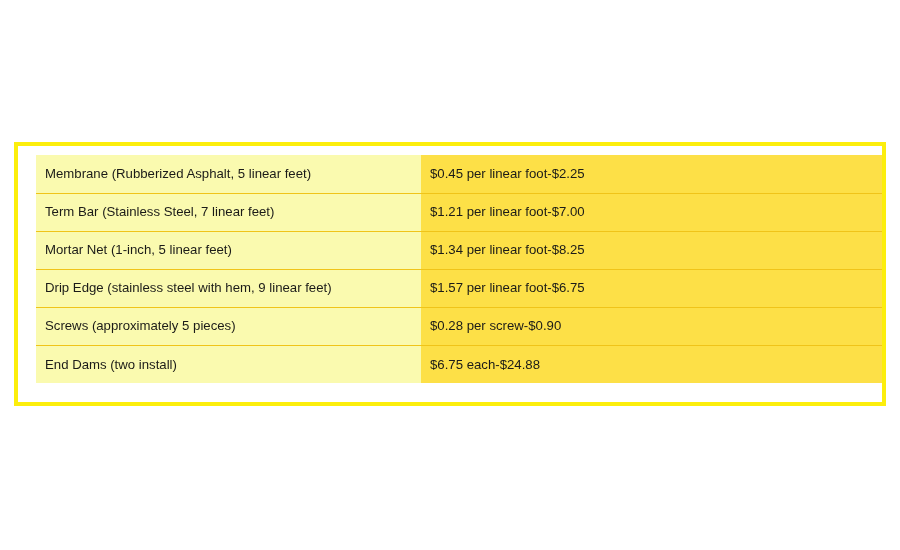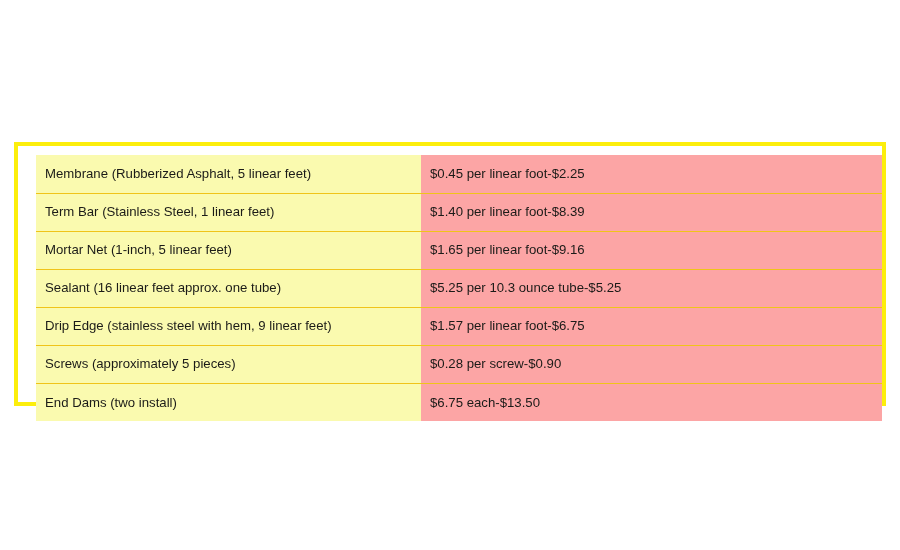"$0.45 per linear foot-$2.25" #cost-table td.cost-cell { background: #fca5a5 -> #fde047 }
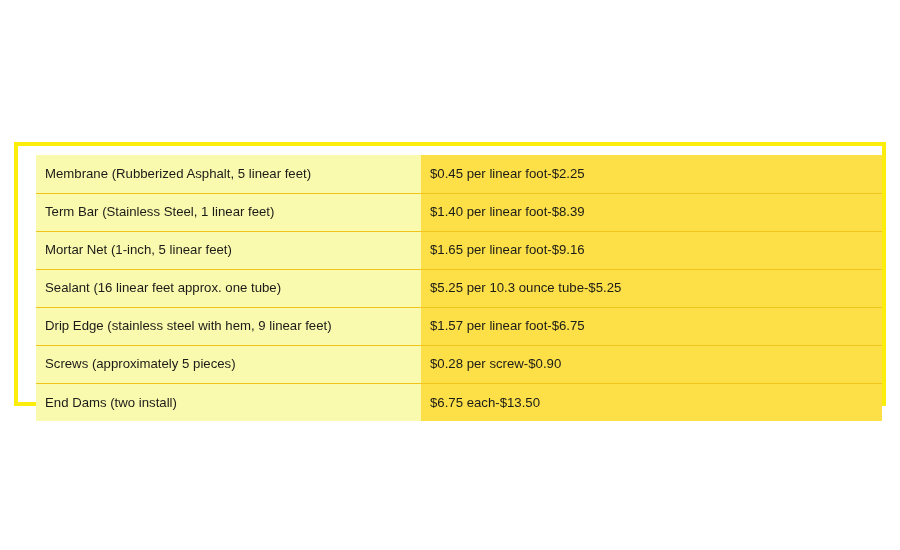"Term Bar (Stainless Steel, 1" td.item-cell { text: 1 -> 7 }
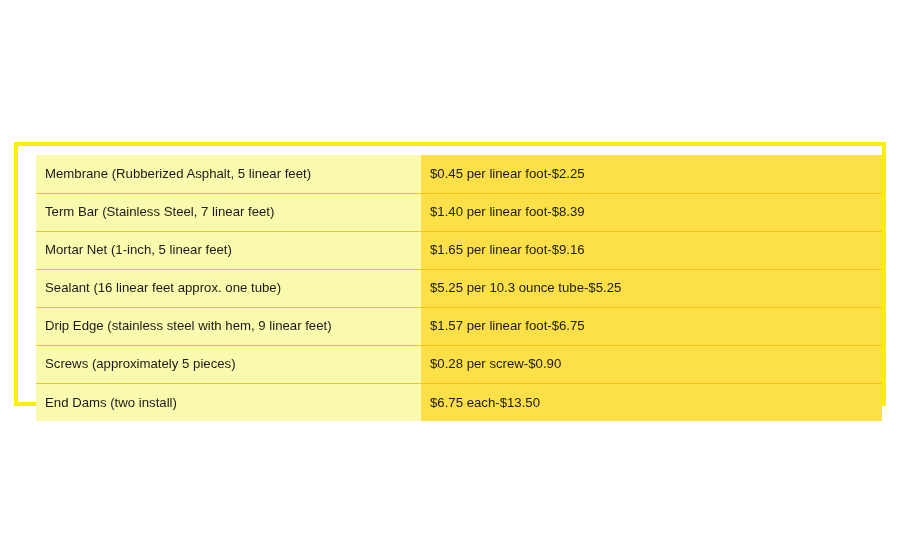"$1.40 per linear foot-$8.39" td.cost-cell { text: $1.40 per linear foot-$8.39 -> $1.21 per linear foot-$7.00 }
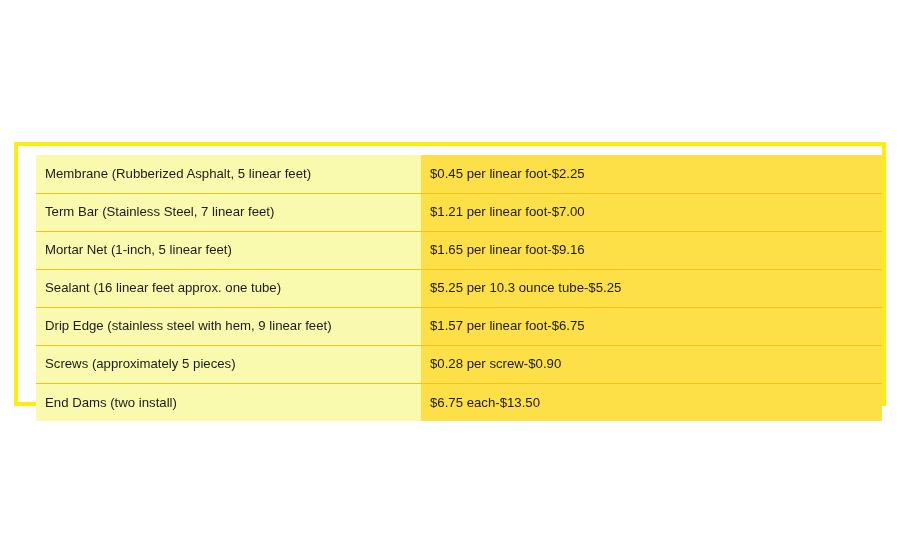"$1.65 per linear foot-$9.16" td.cost-cell { text: $1.65 per linear foot-$9.16 -> $1.34 per linear foot-$8.25 }
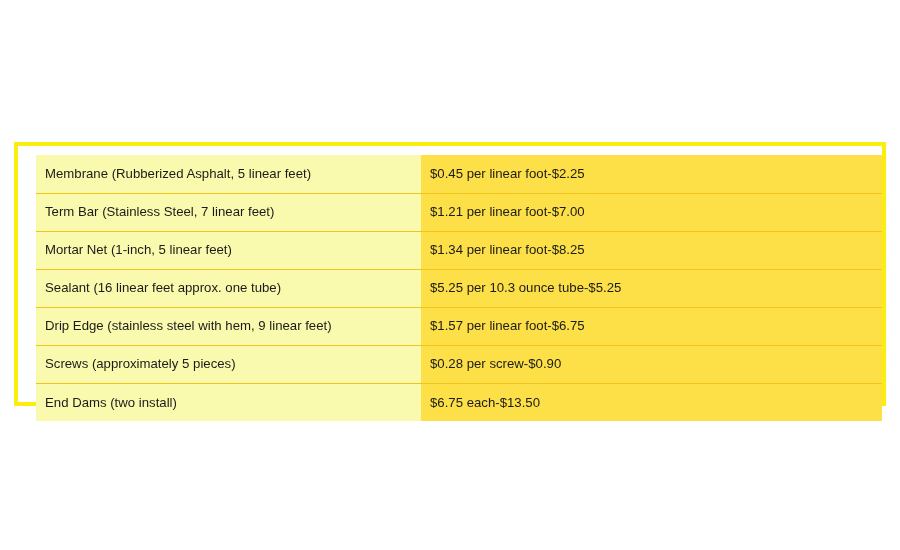"Sealant (16 linear feet approx." tr { html: <tr> <td>Sealant (16 linear feet approx. one tube)</td> <td>$5.25 per 10.3 ounce tube-$5.25</td> </tr> -> none }
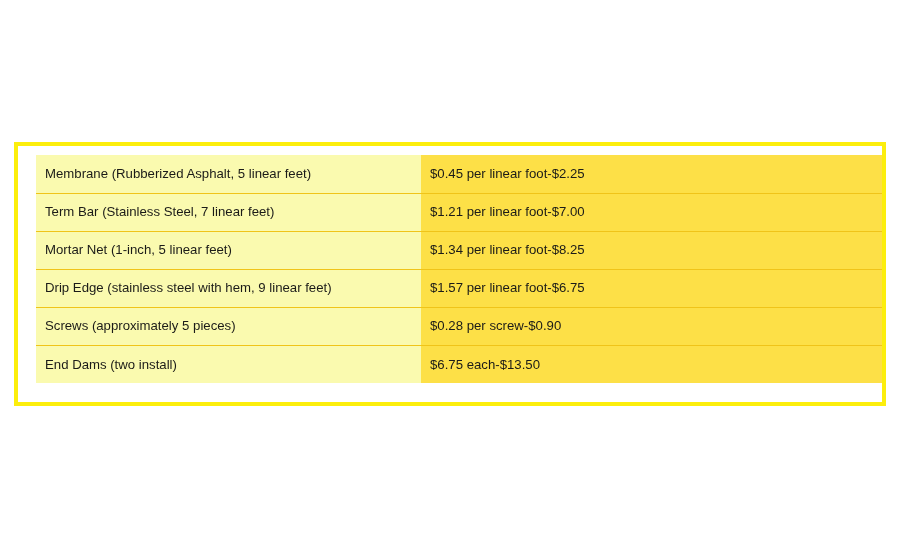"$6.75 each-$13.50" td.cost-cell { text: each-$13.50 -> each-$24.88 }
